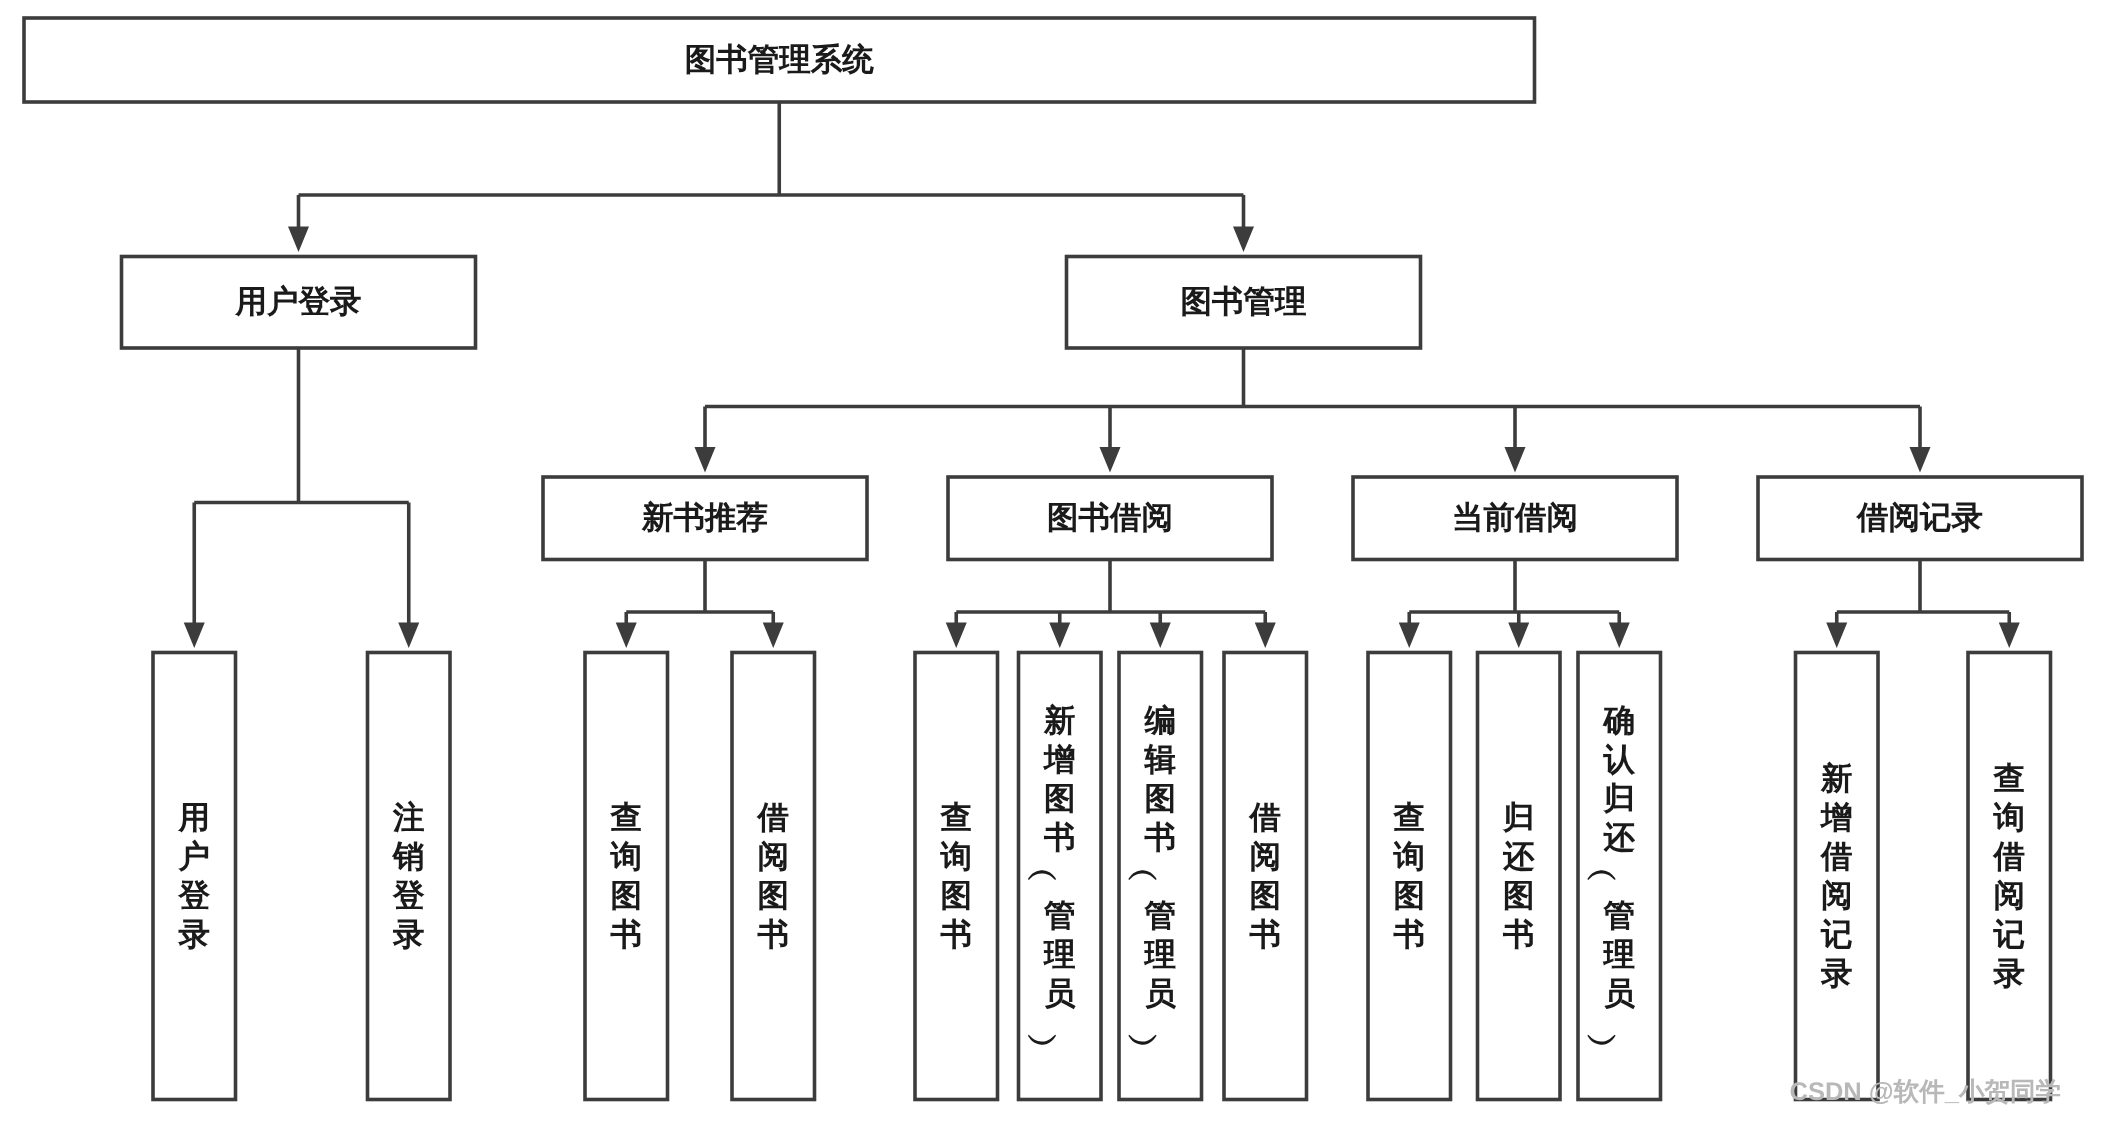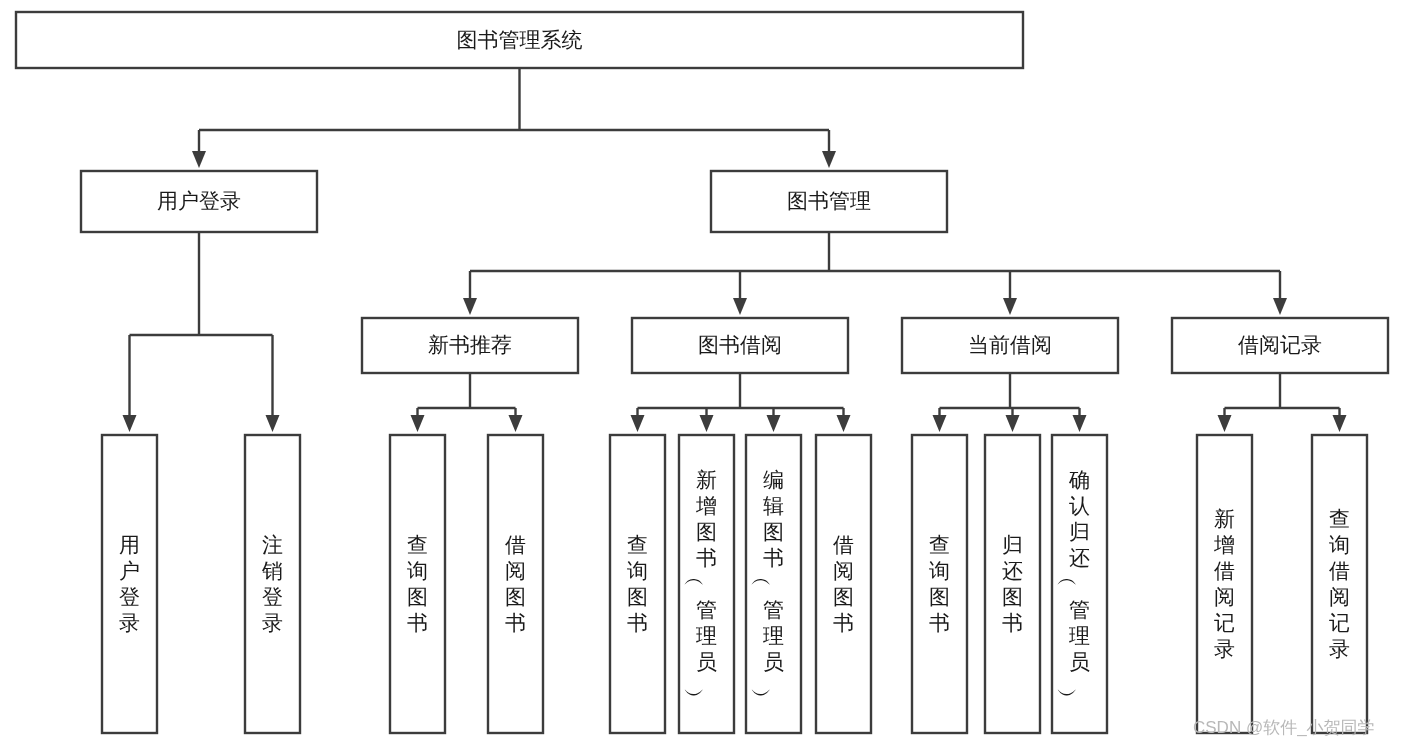"图书管理系统" #diagram-root { font-weight: none -> bold }
